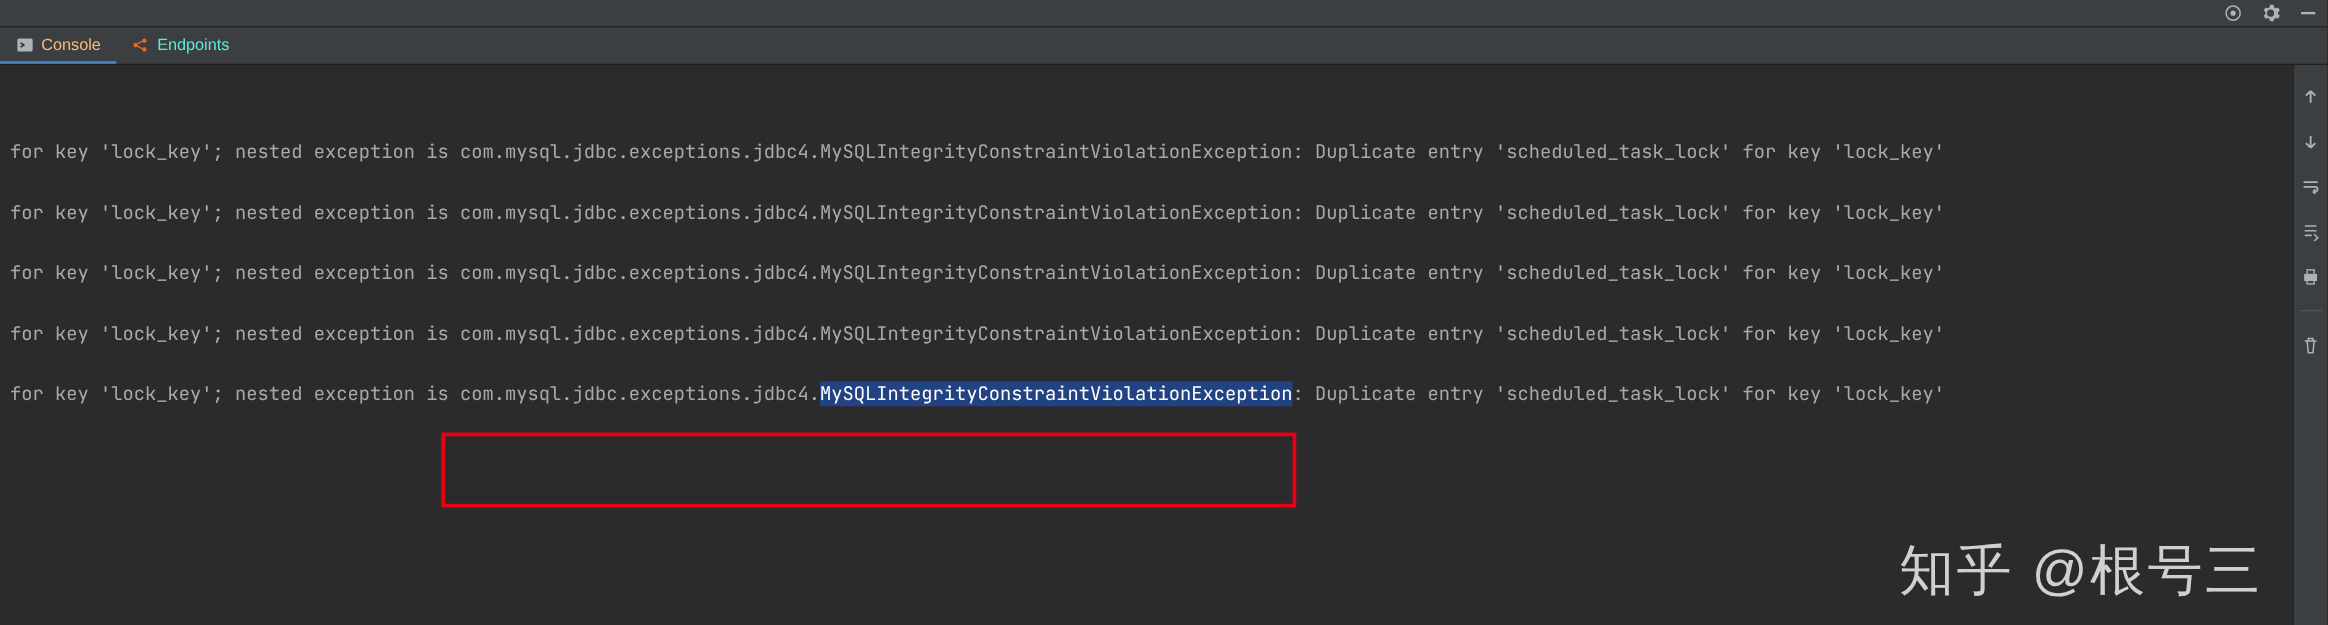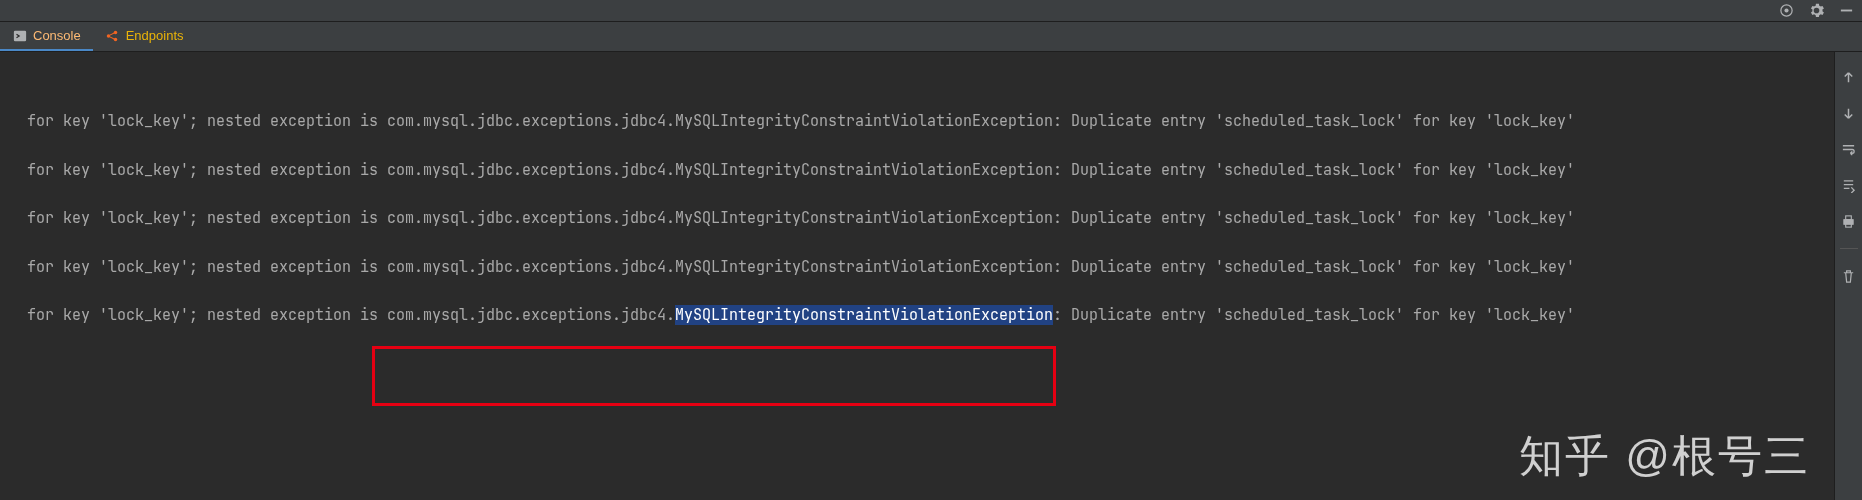"Endpoints" .tab { color: #eab308 -> #5eead4 }
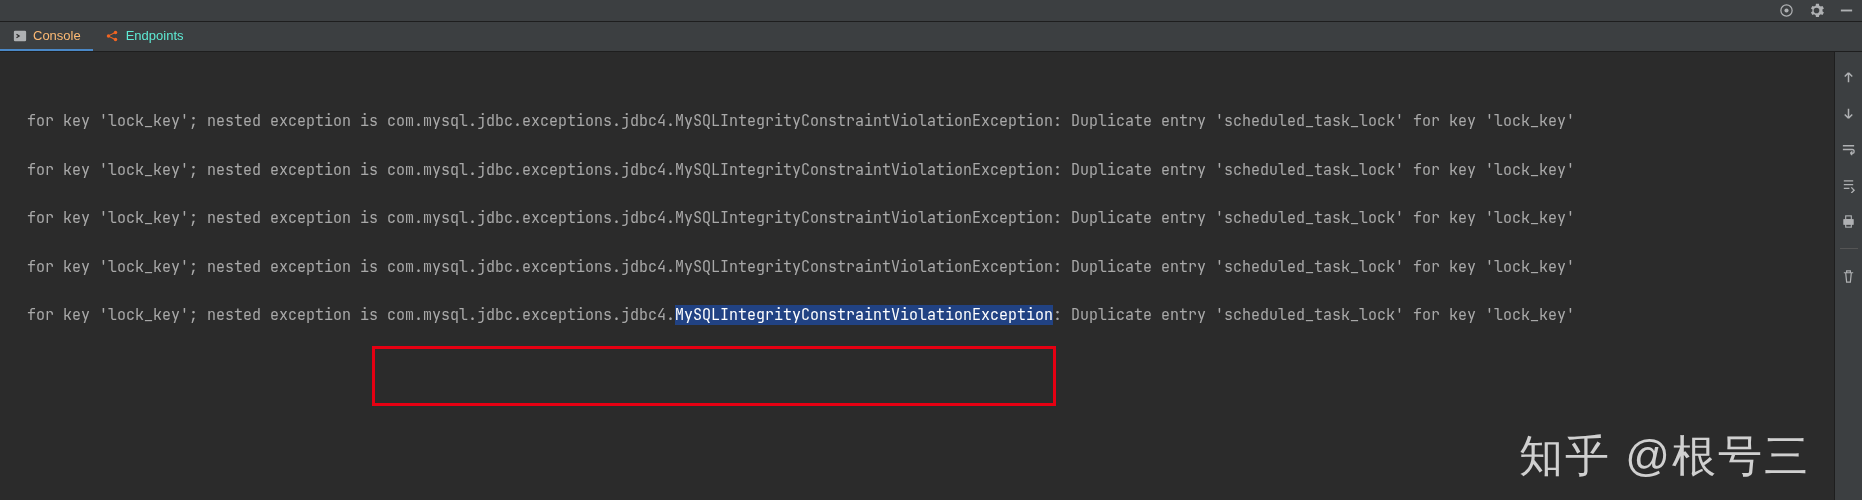"for key 'lock_key'; nested exception" .workspace { padding-left: 19px -> none }
